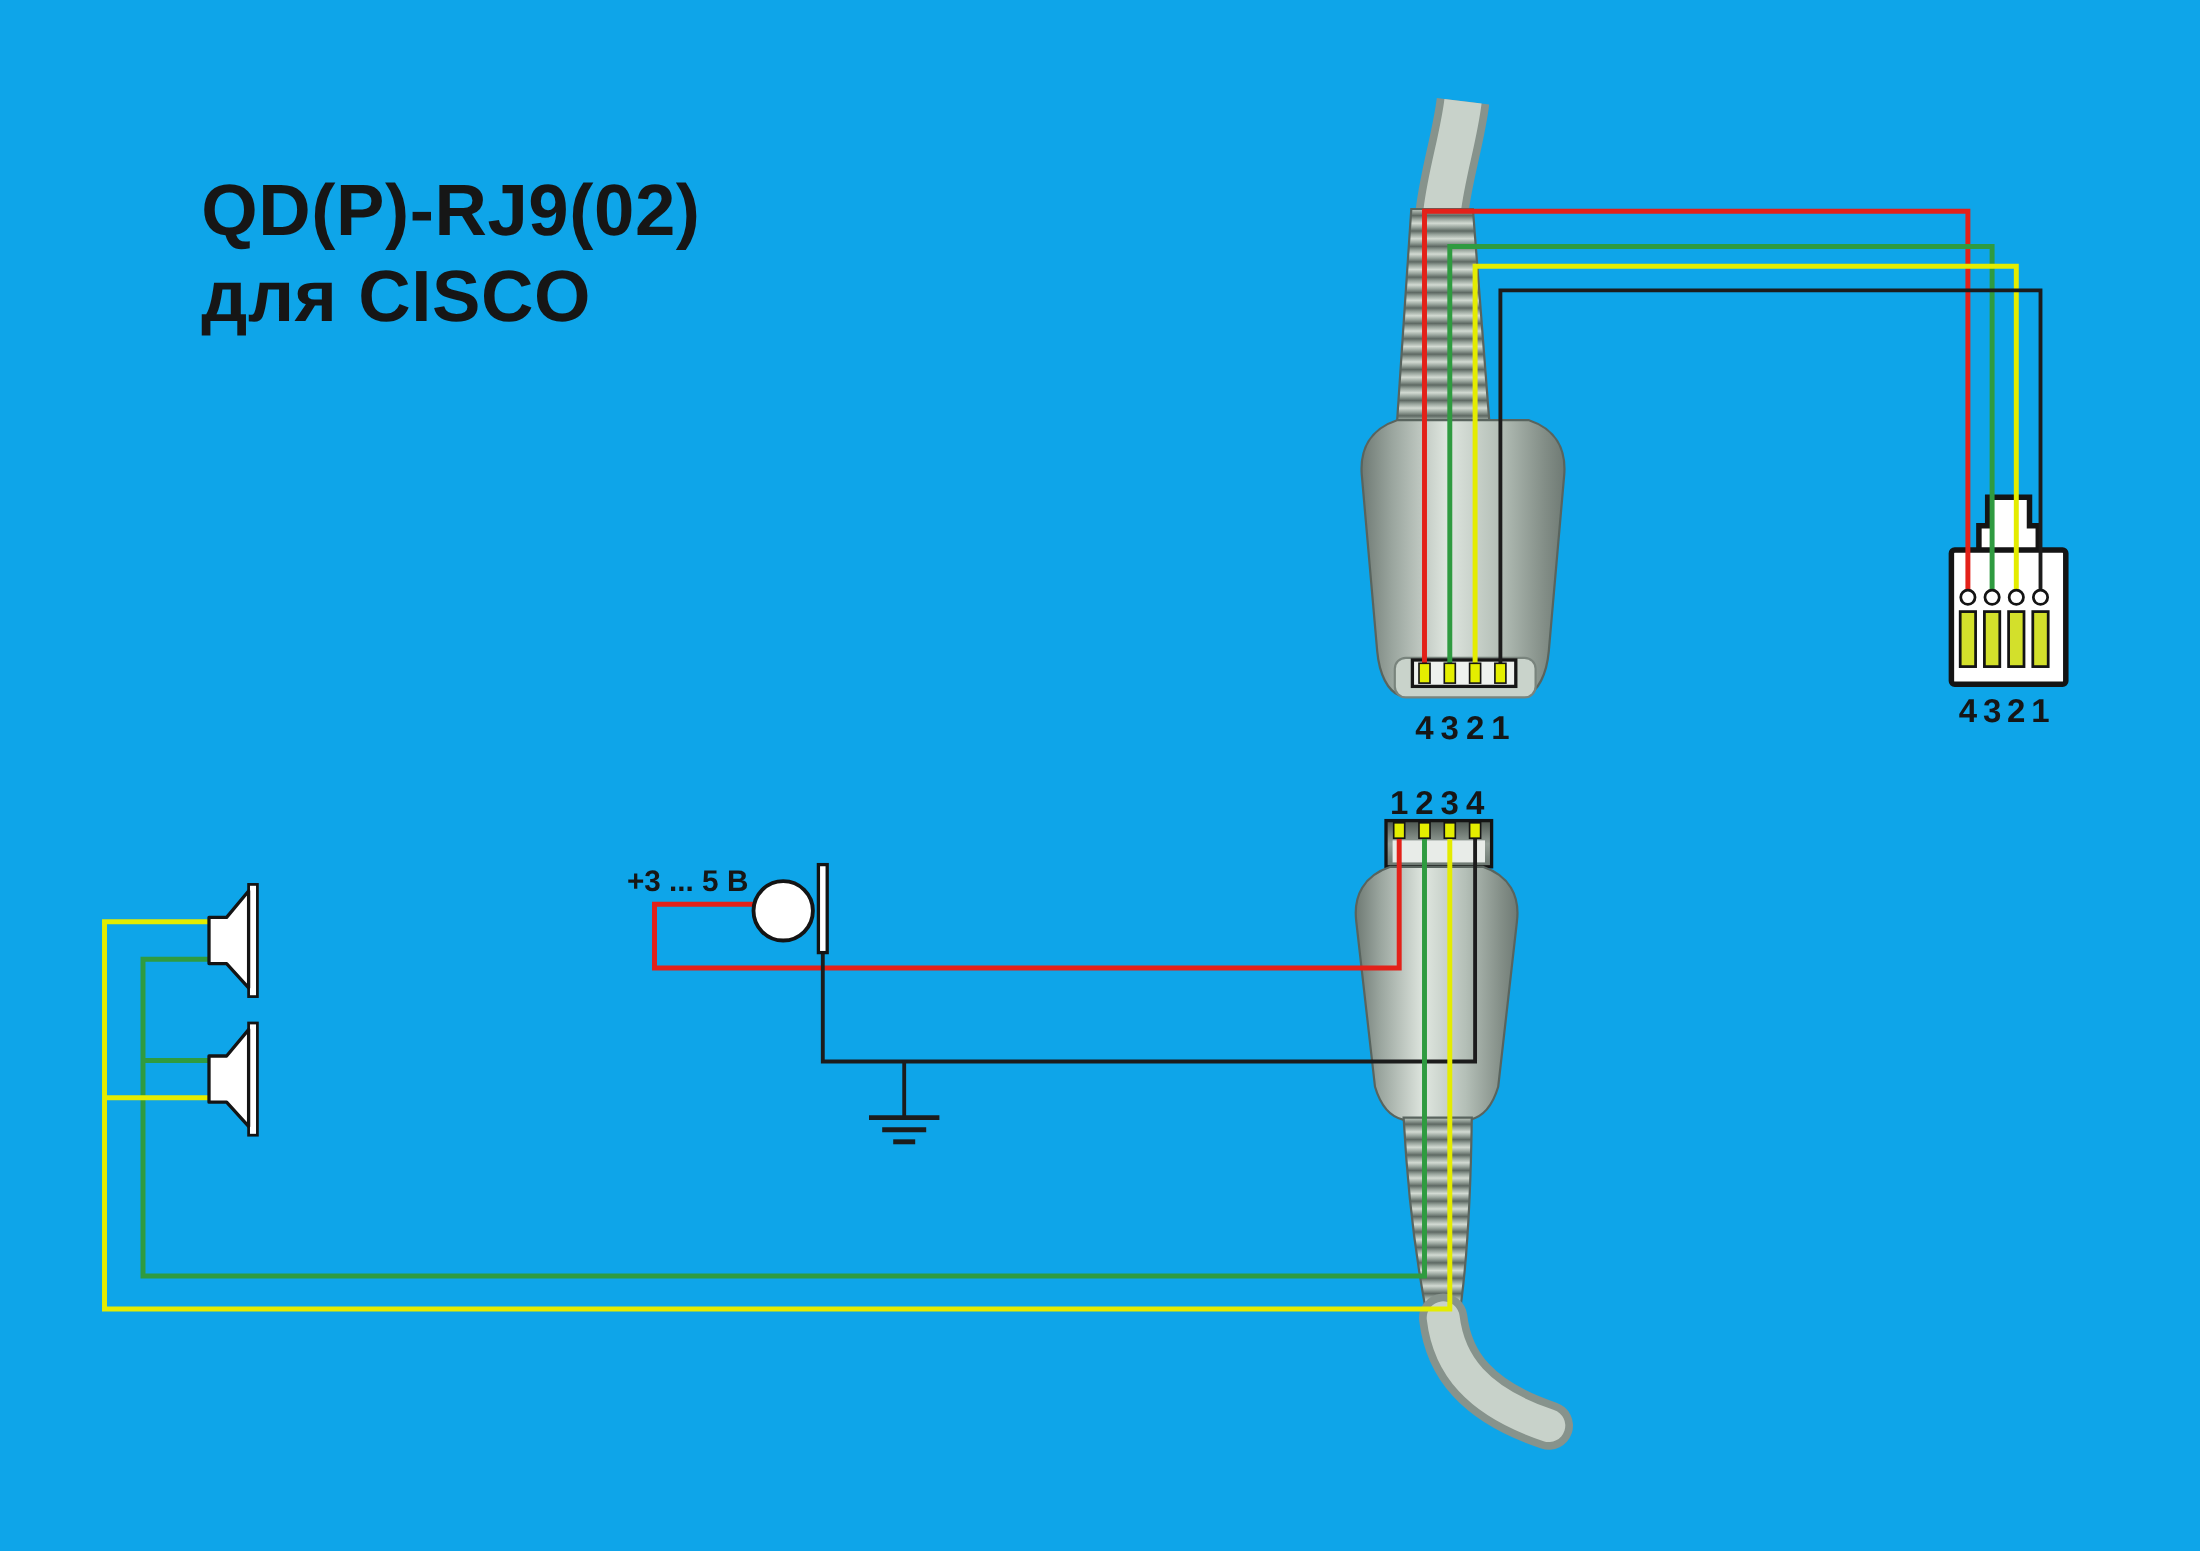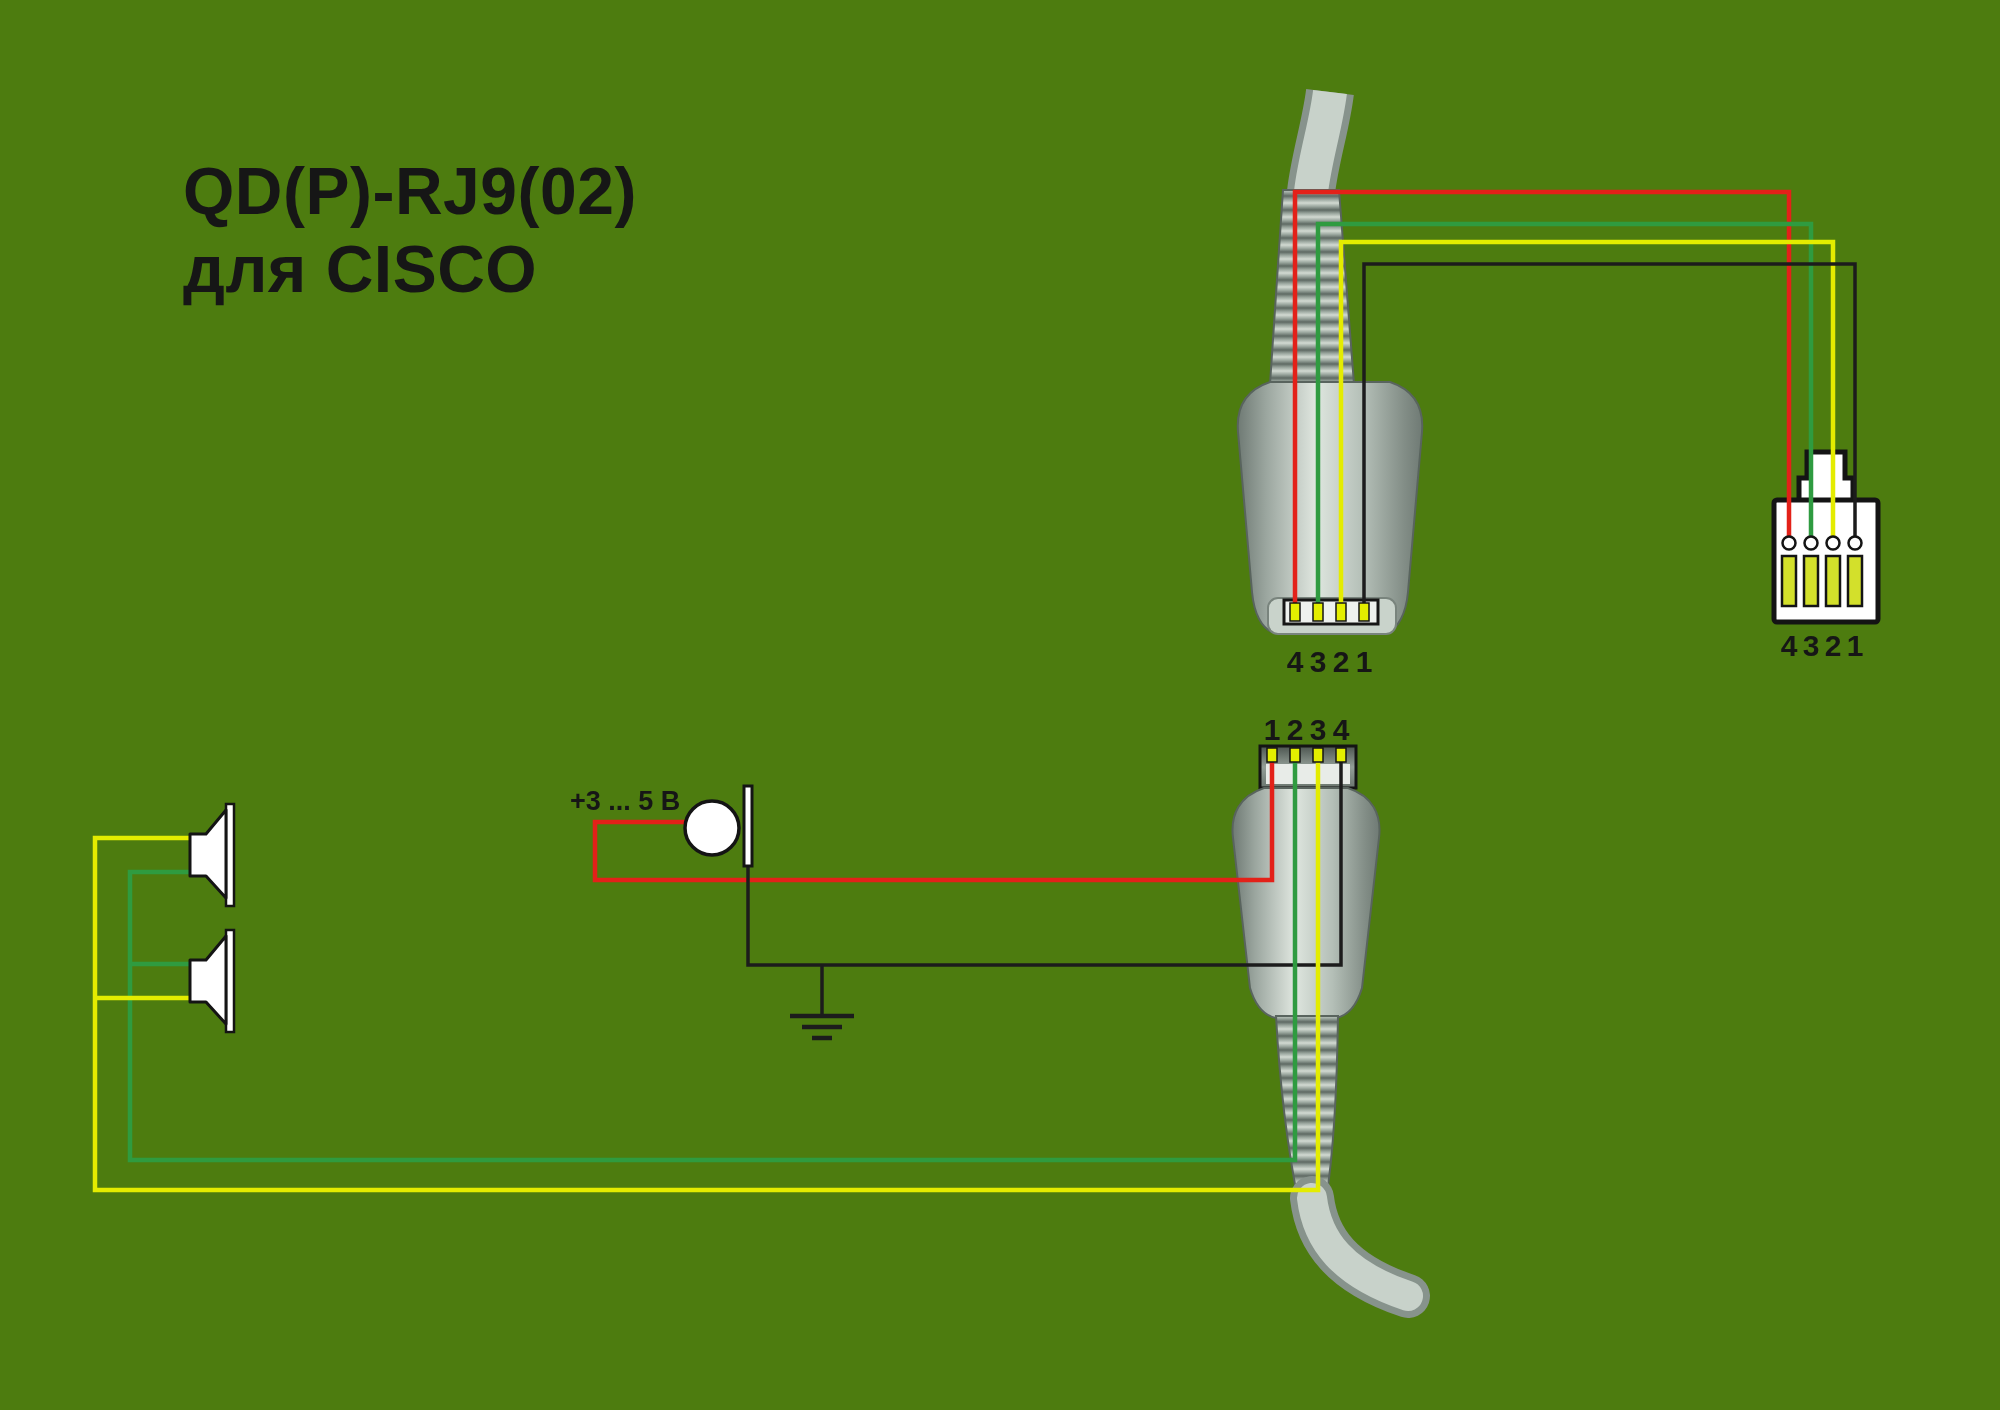"QD(P)-RJ9(02)" .stage { background: #4d7c0f -> #0ea5e9 }
